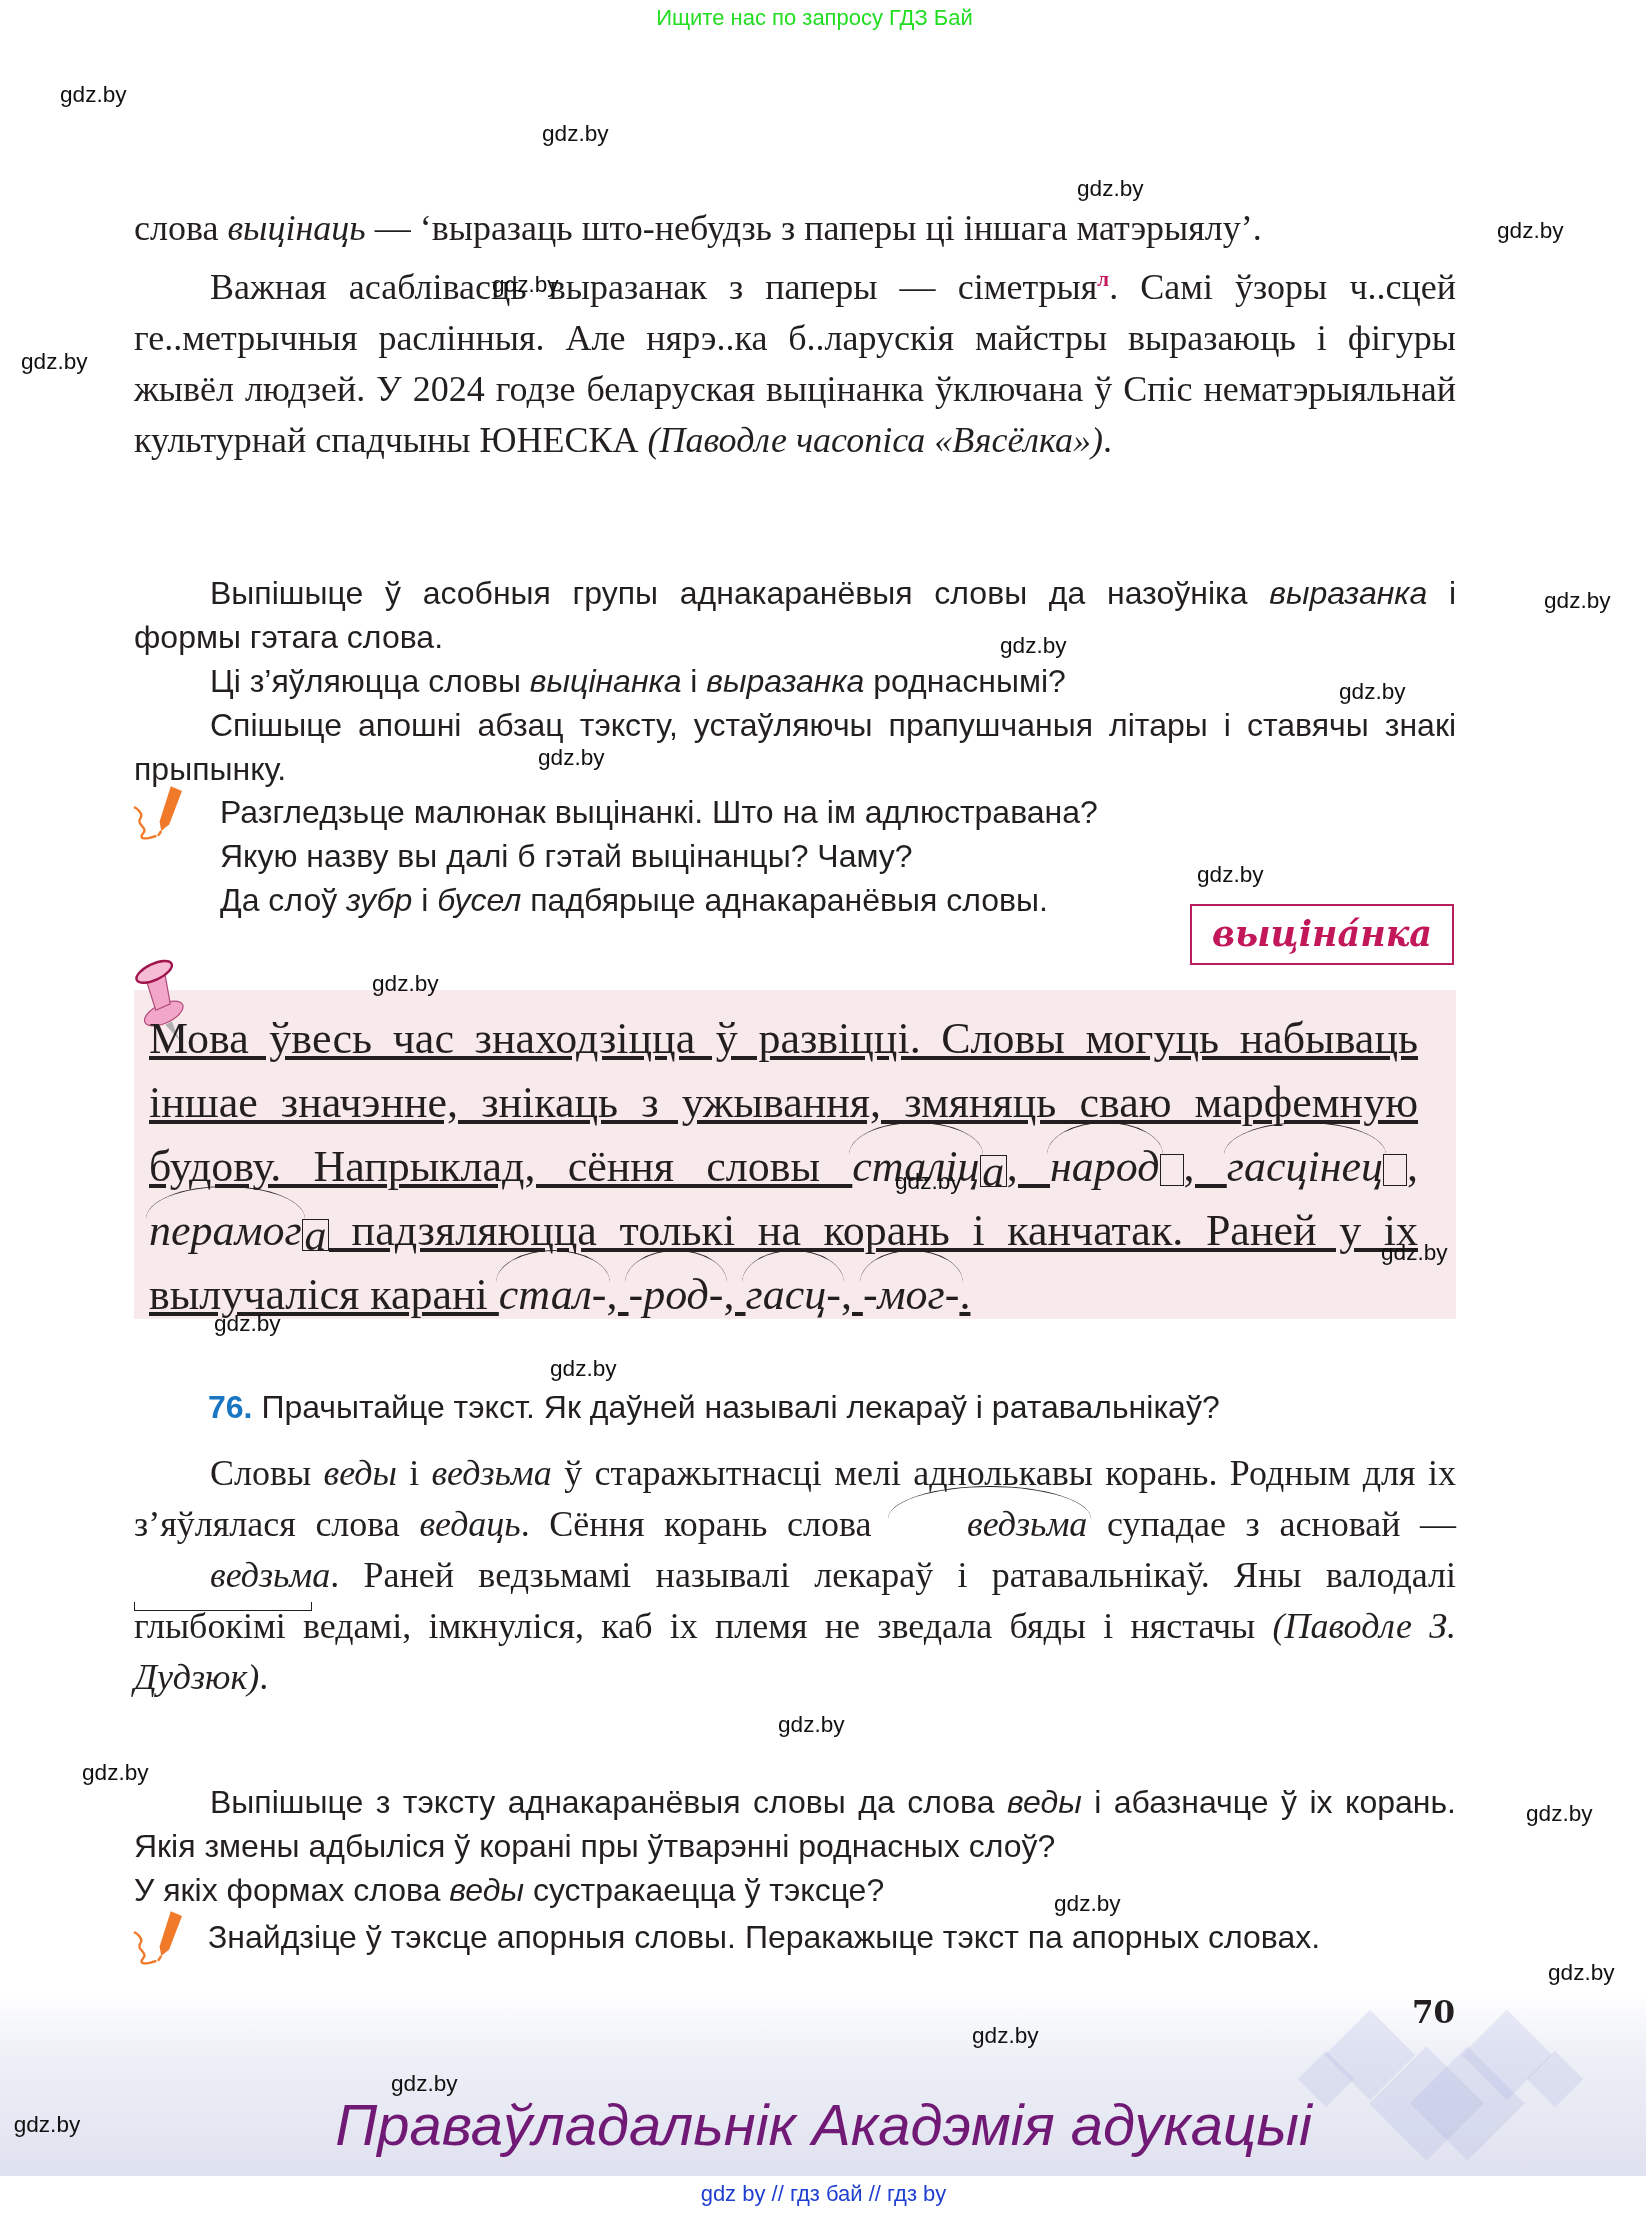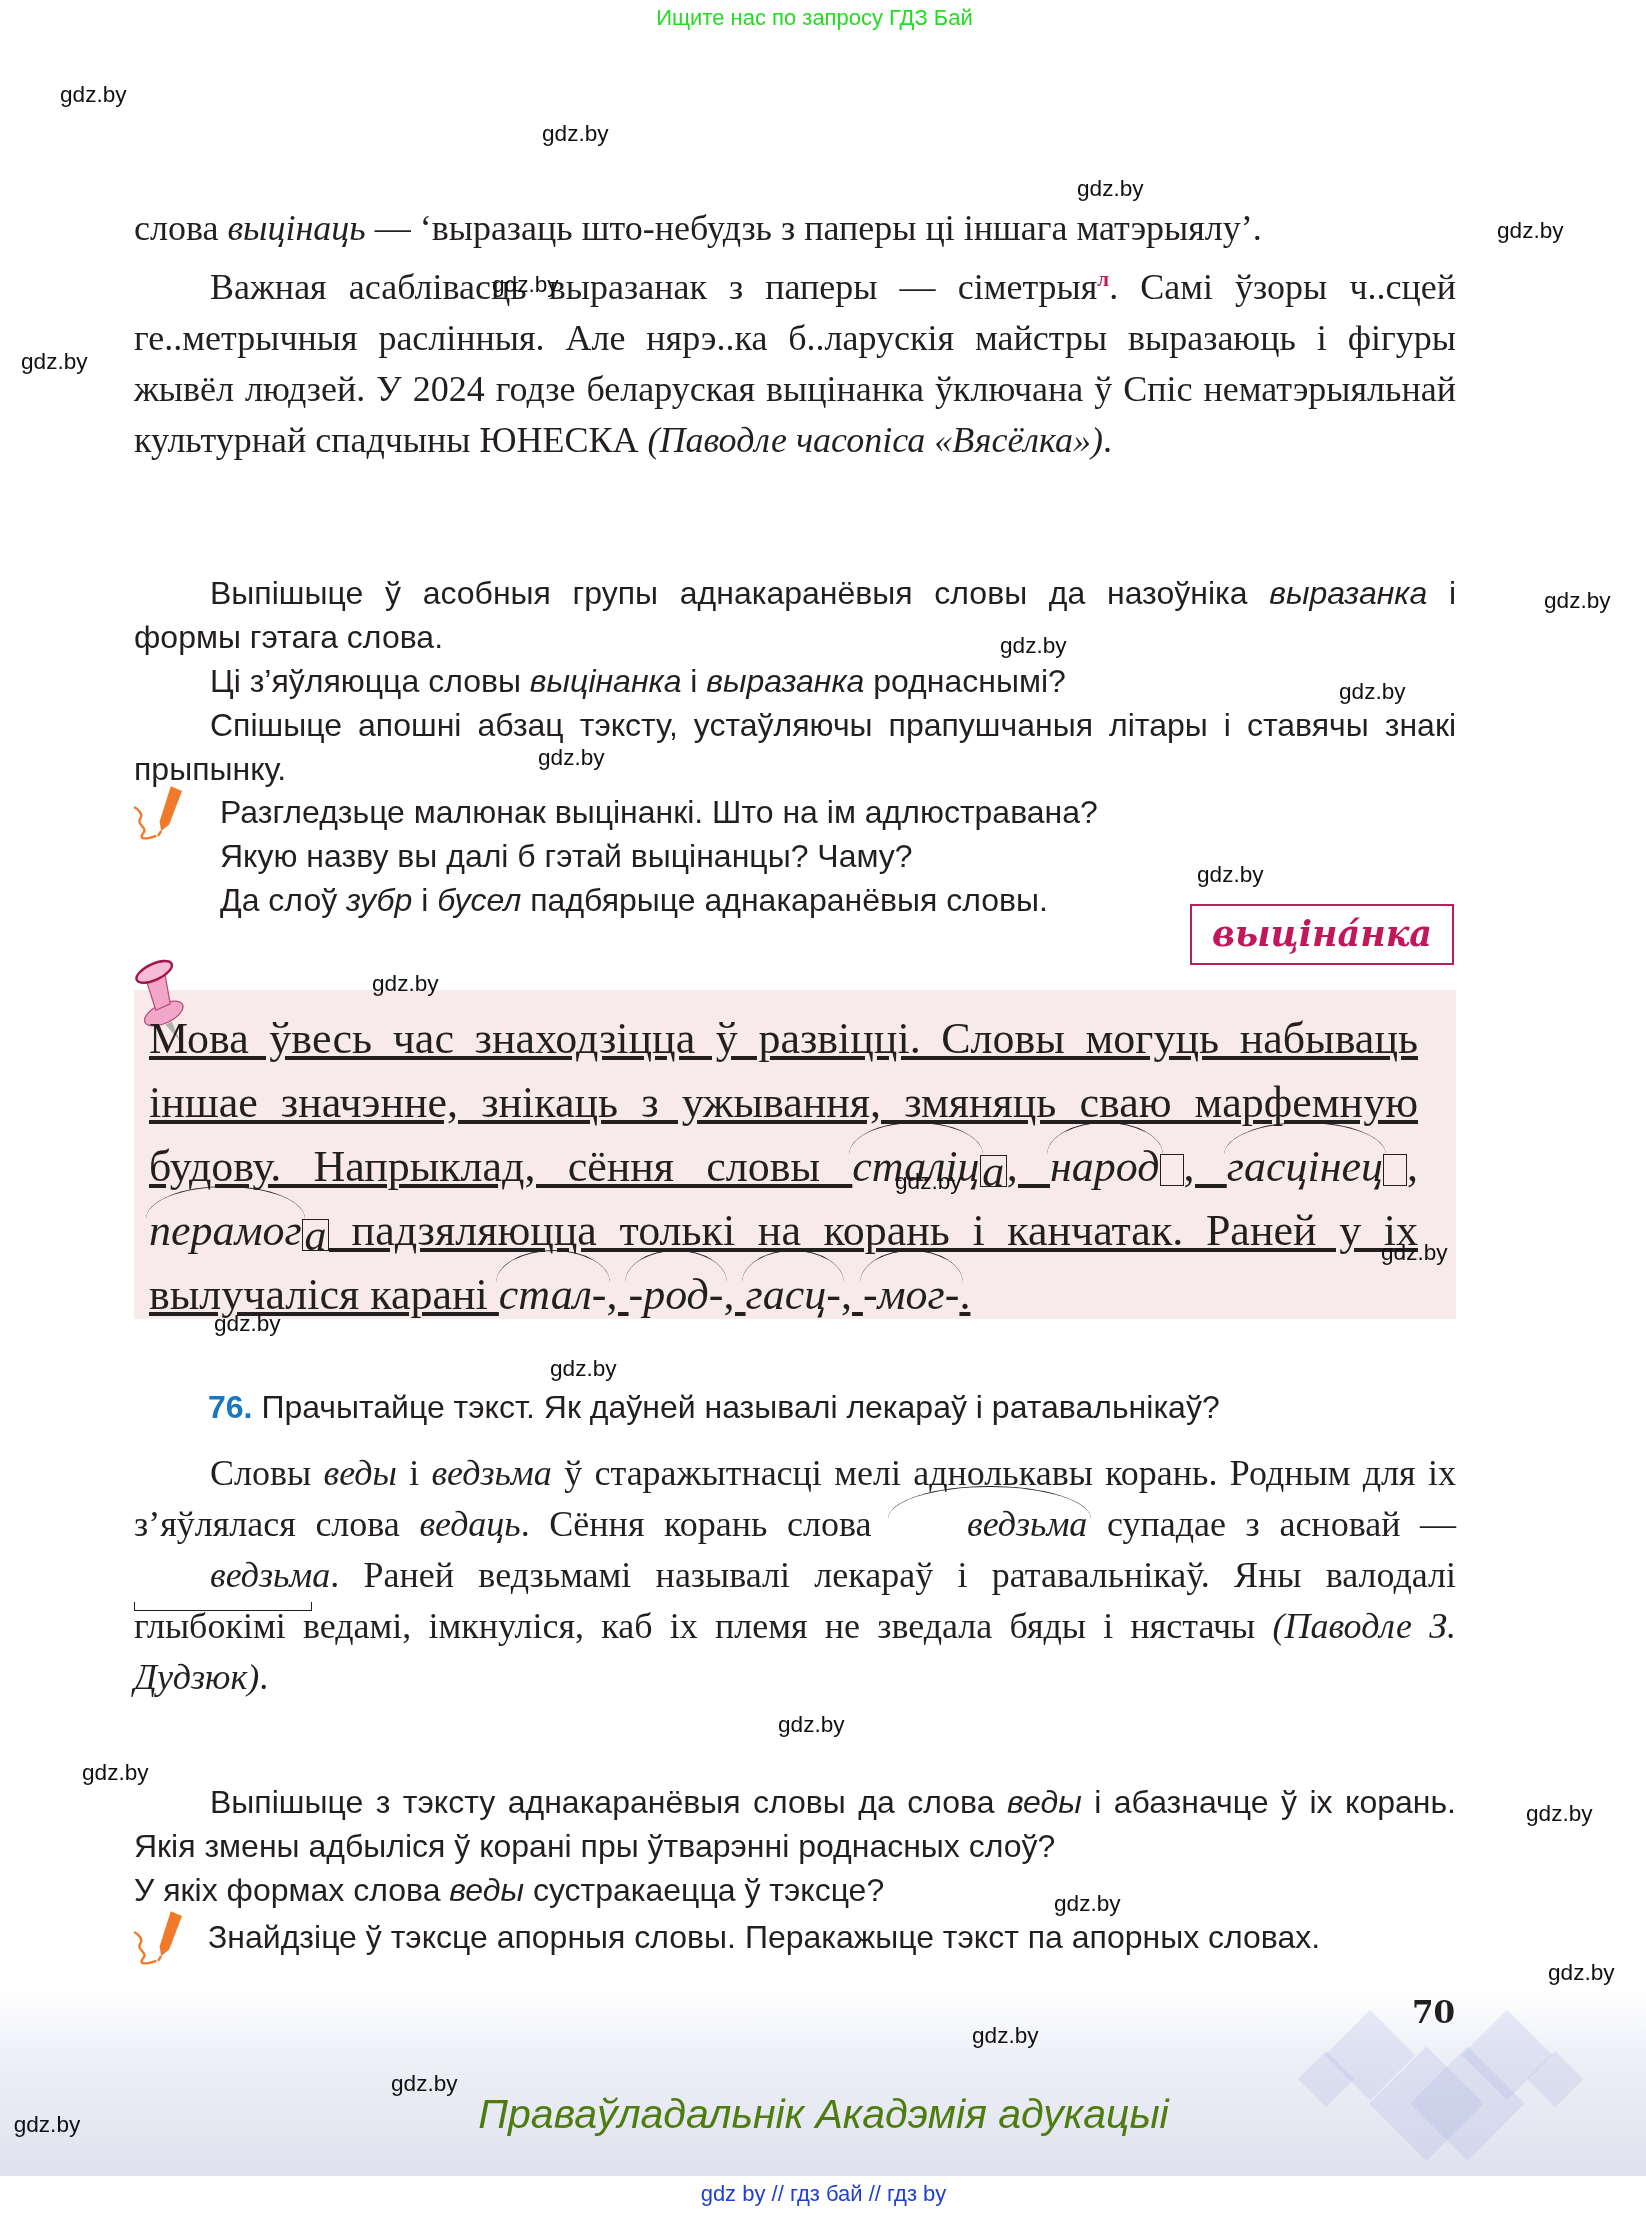"Праваўладальнік Акадэмія адукацыі" .footer-credit { color: #4d7c0f -> #701a75; font-size: 41px -> 58px }
